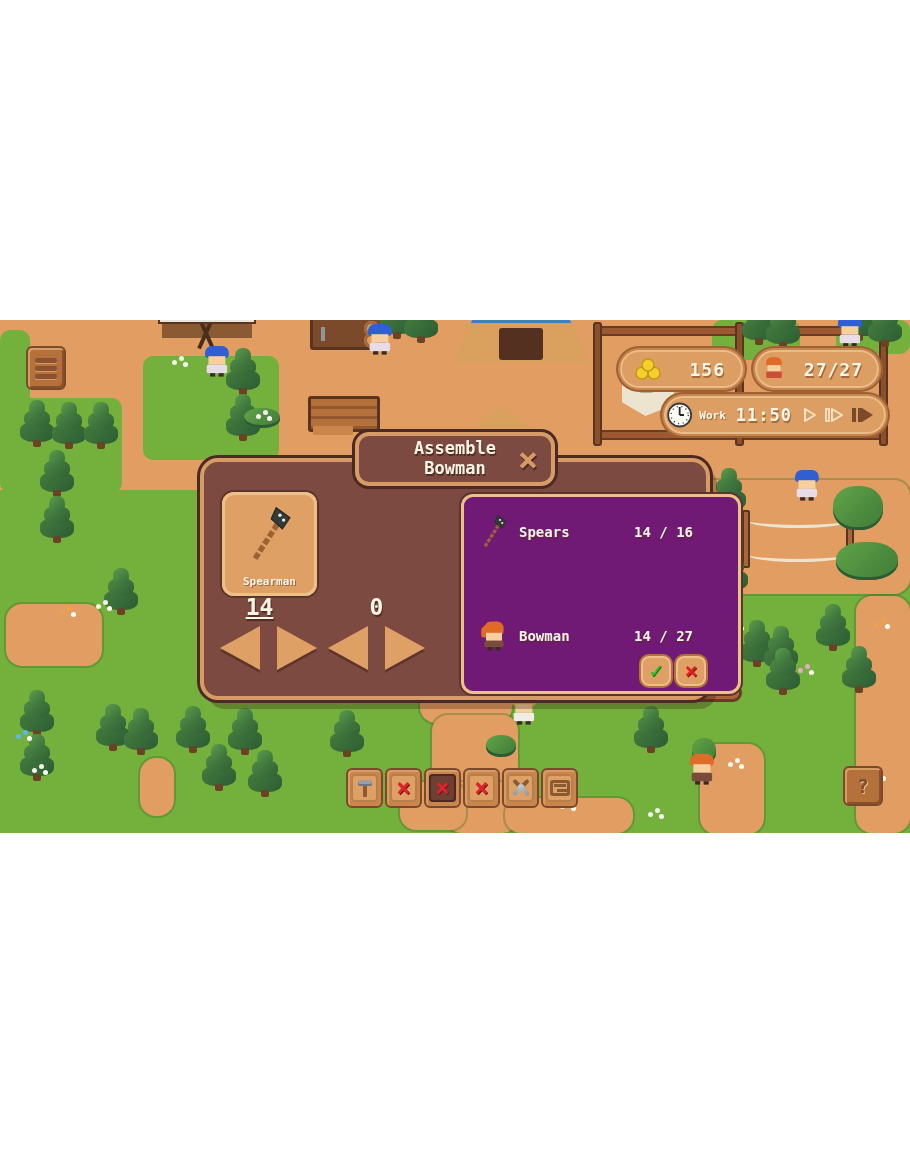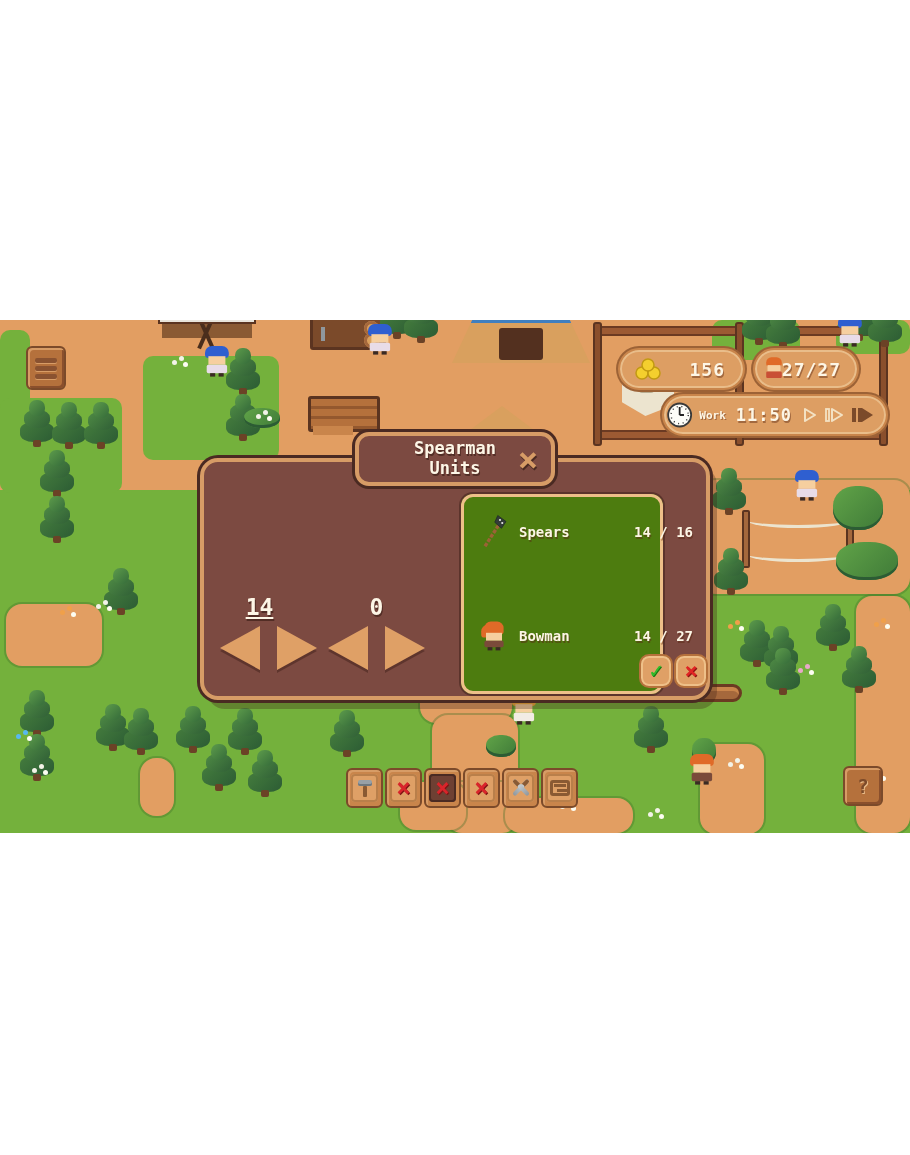"27/27" div.pill { width: 106px -> 128px }
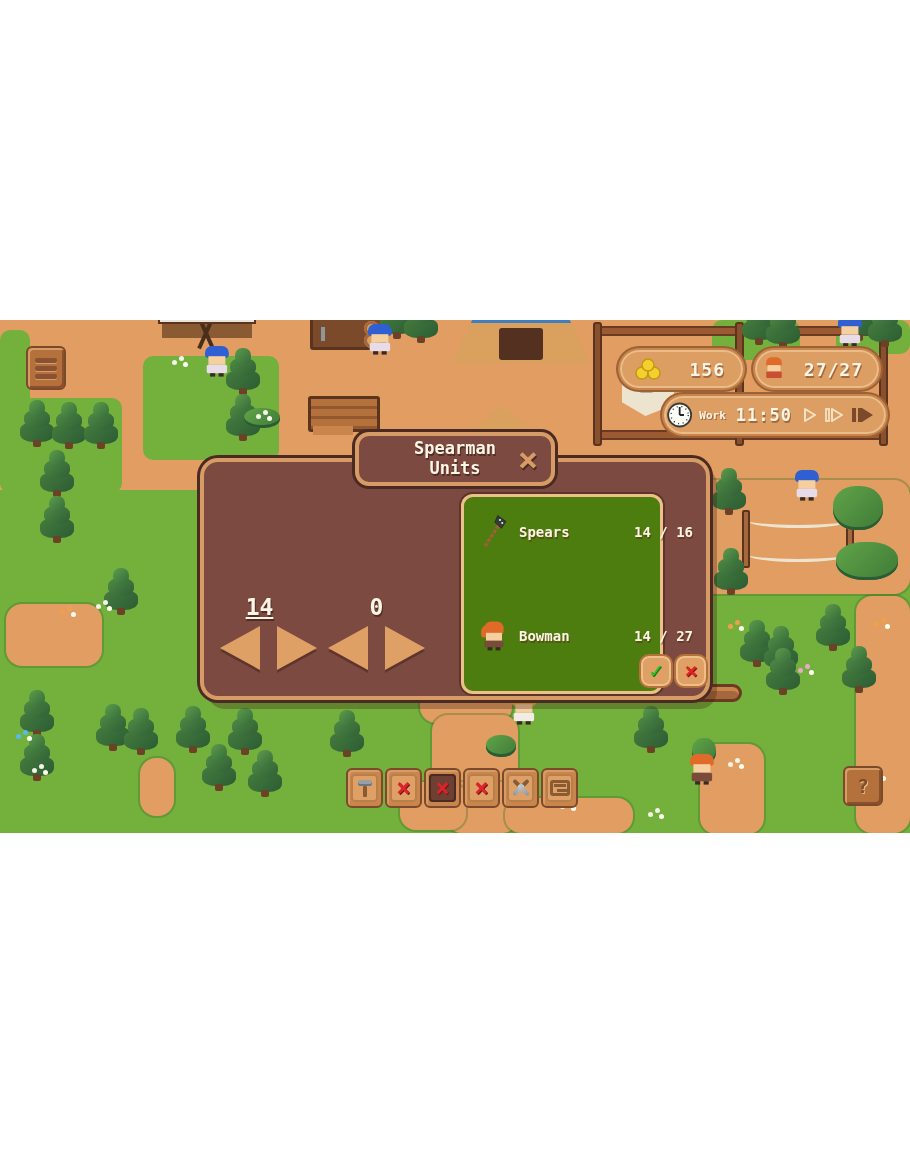"Spearman Units" span.txt { text: Spearman Units -> Assemble Bowman }
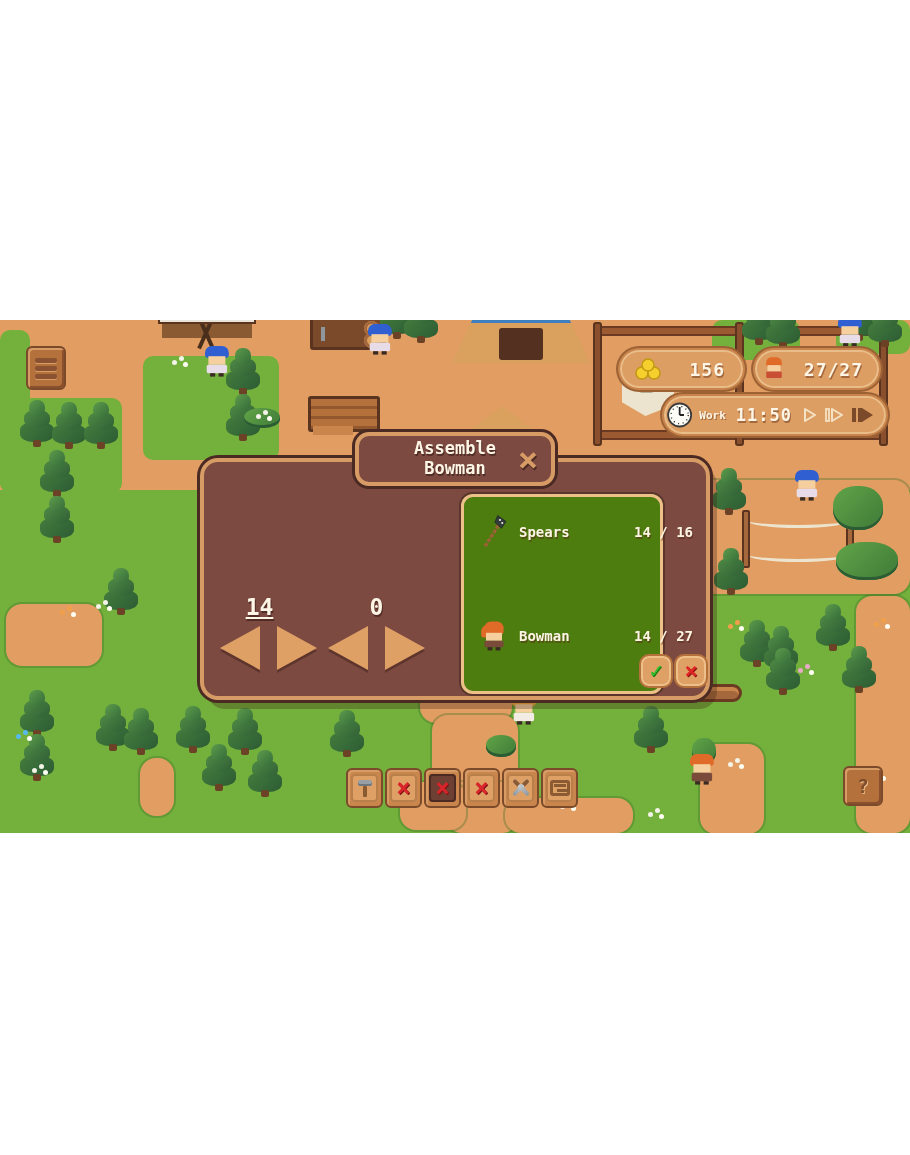"Spears" .sum-panel { background: #4d7c0f -> #701a75; width: 202px -> 280px }
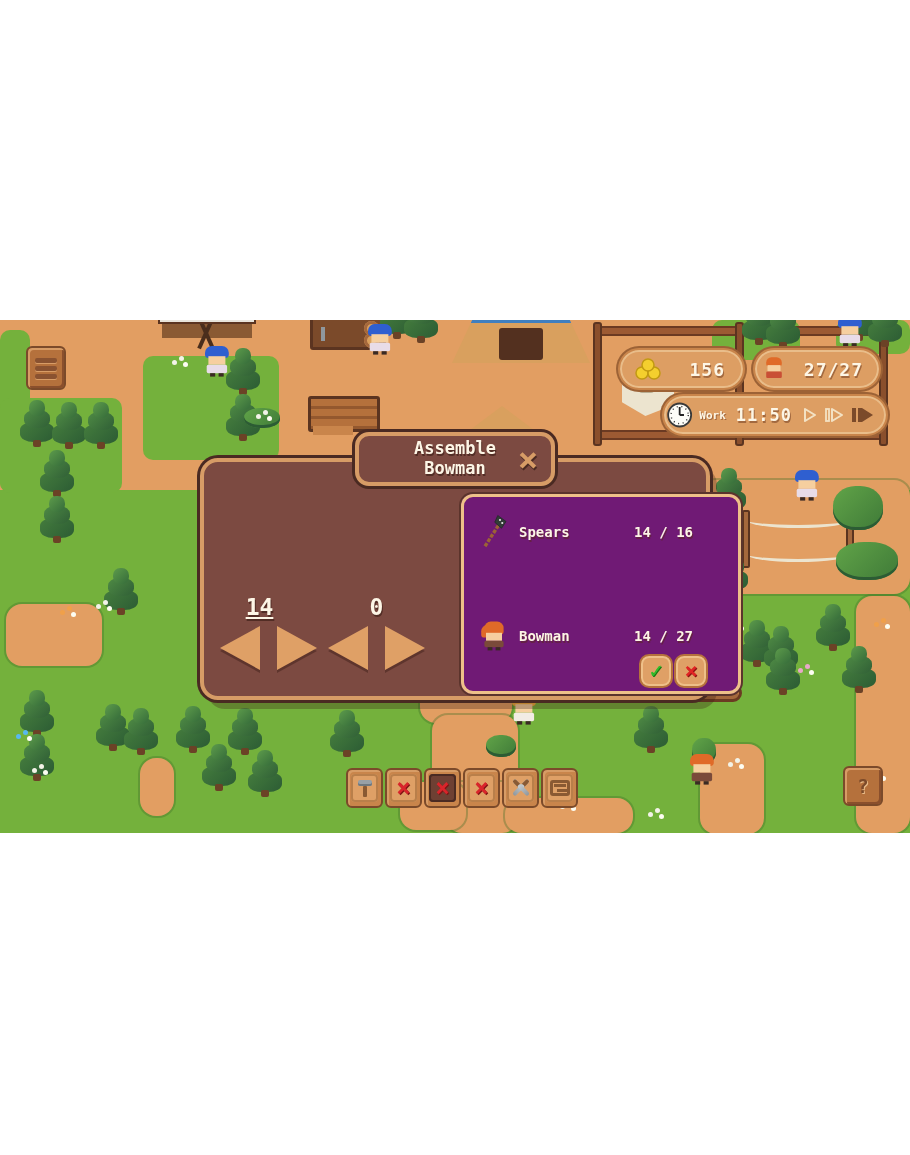"Spearman" div.unit-card { html: none -> <div> <svg> <line></line> <polygon></polygon> <circle></circle> <circle></circle> </svg> <span>Spearman</span> </div> }
